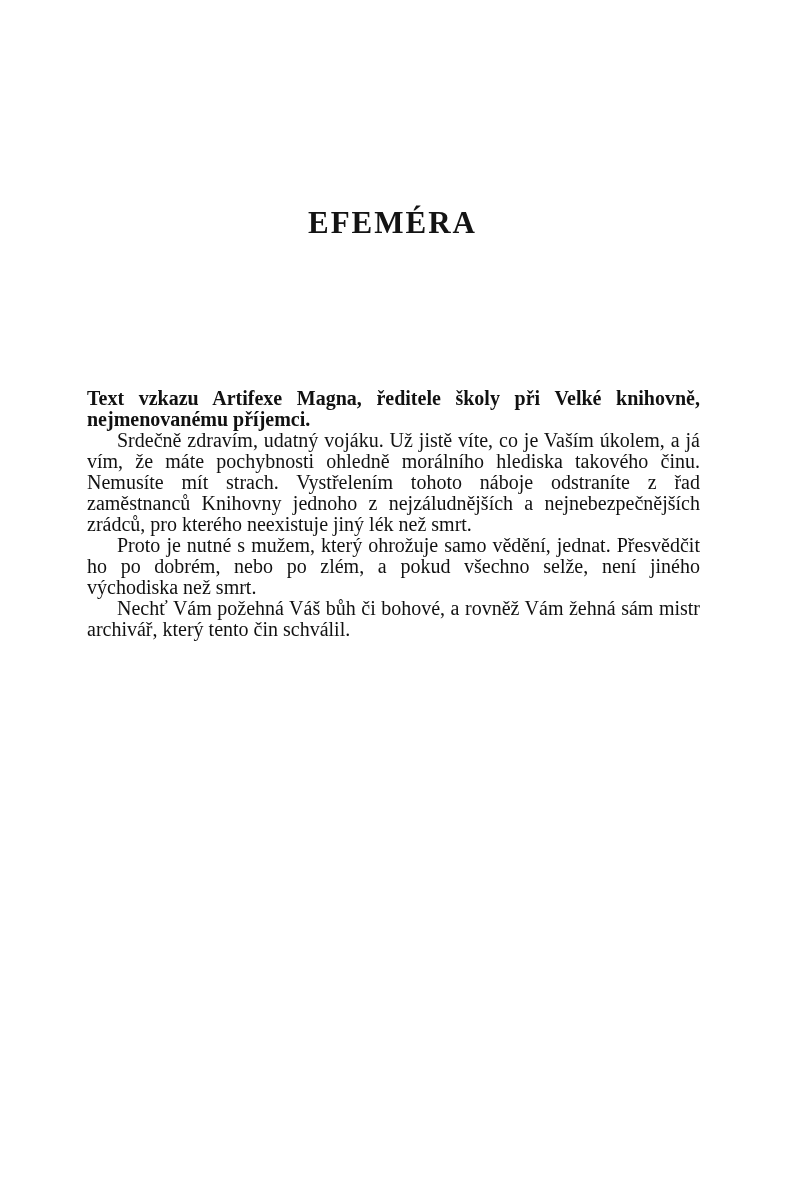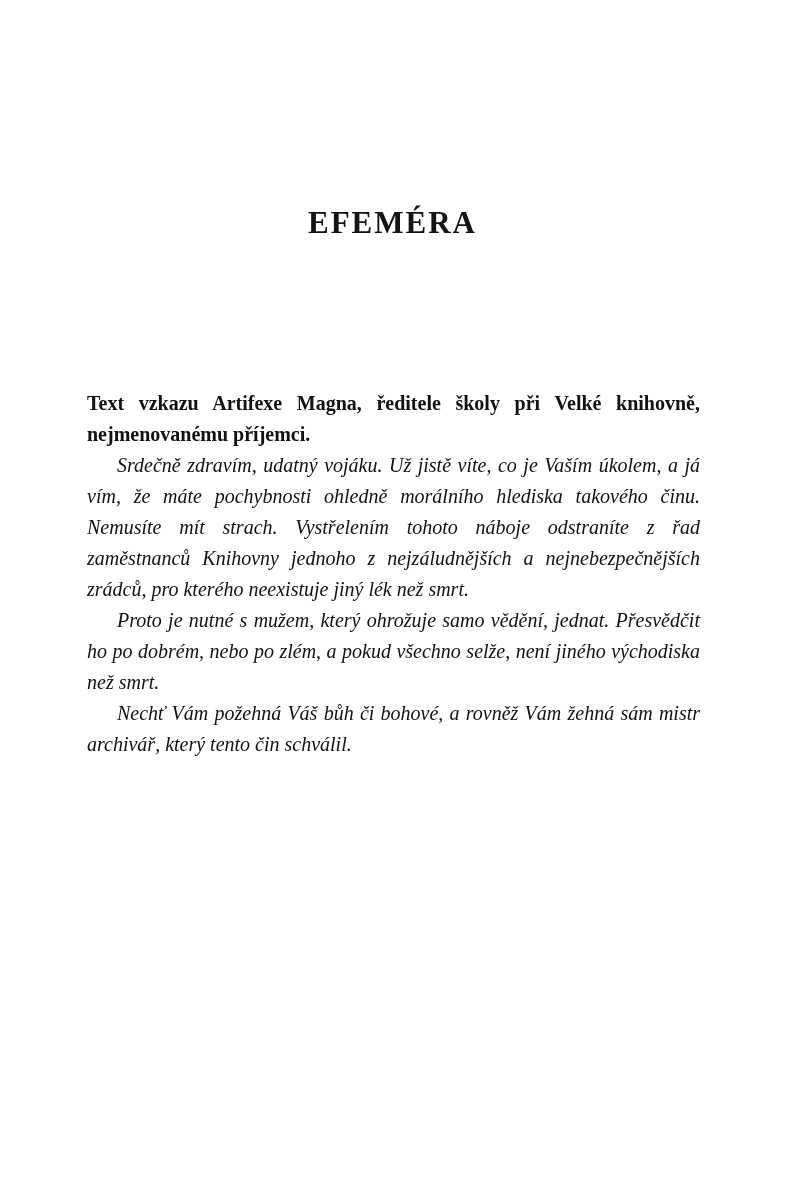"Text vzkazu Artifexe Magna, ředitele" .content { line-height: 31px -> 21px }
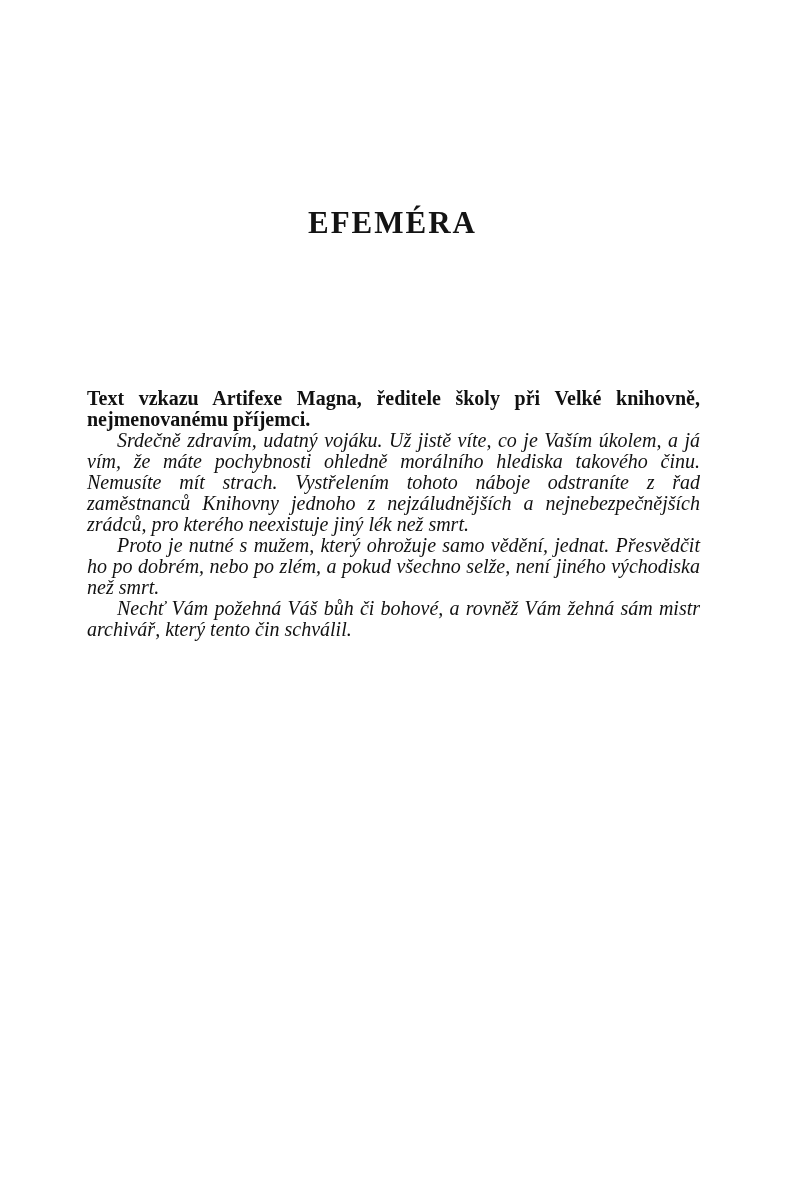"Srdečně zdravím, udatný vojáku. Už" .para-italic { font-style: italic -> none }
